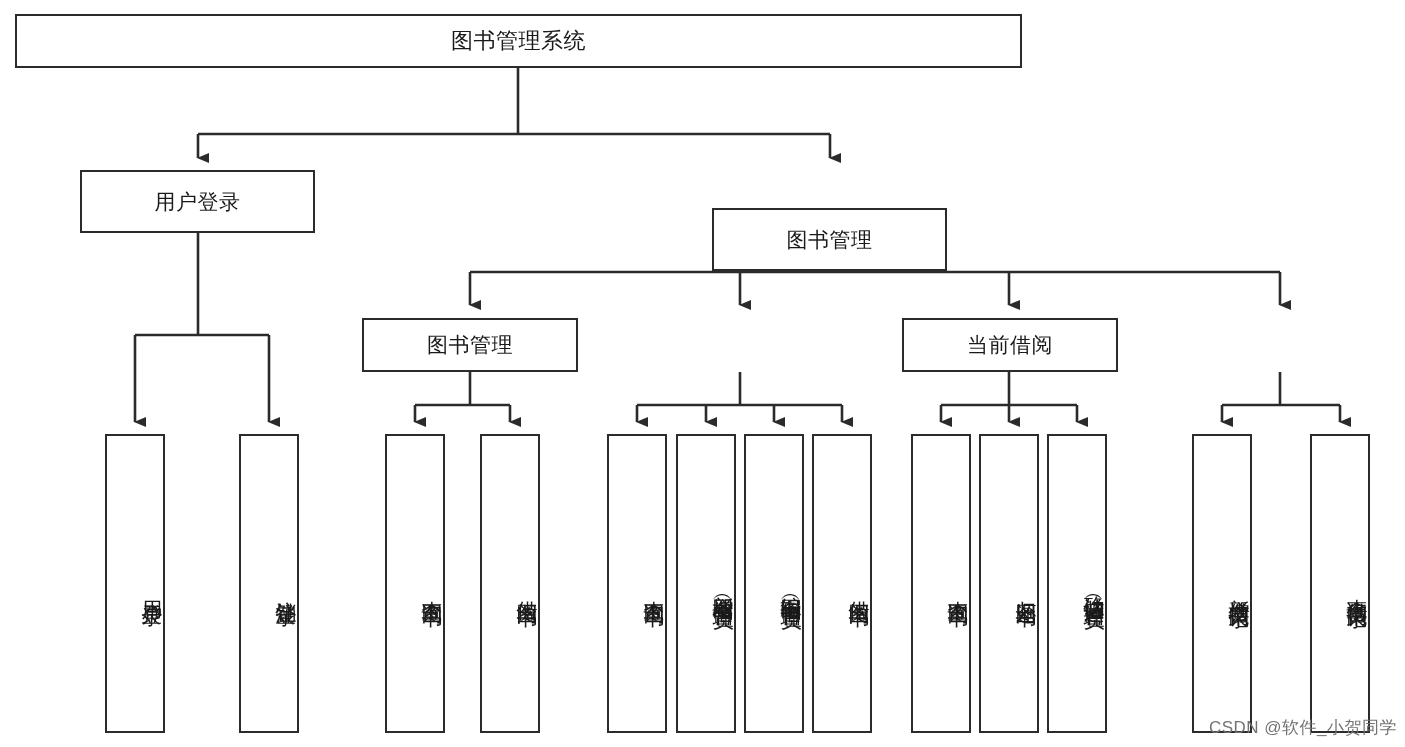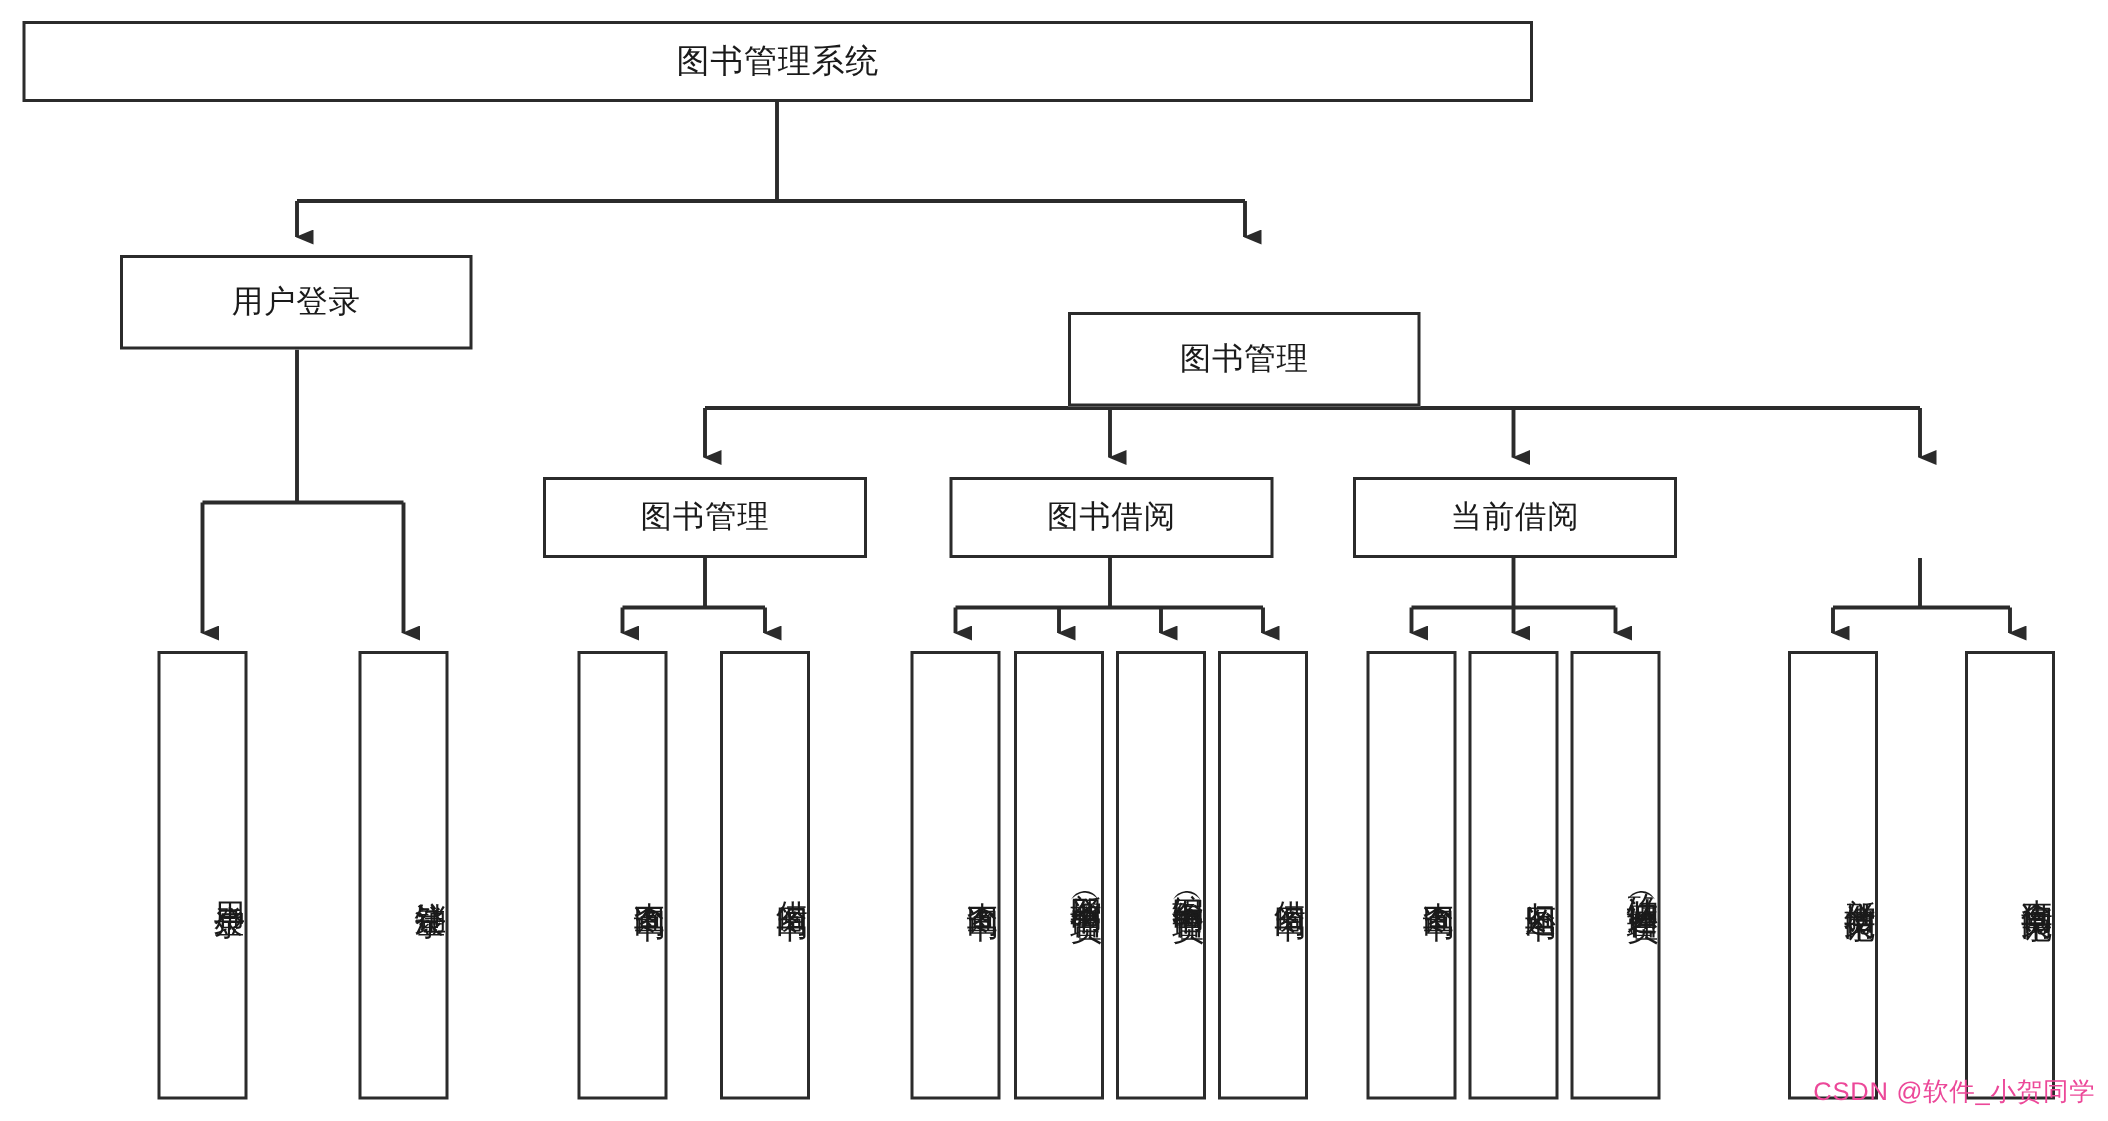"图书借阅" div.node { html: <div> <span>图书借阅</span> </div> -> none }
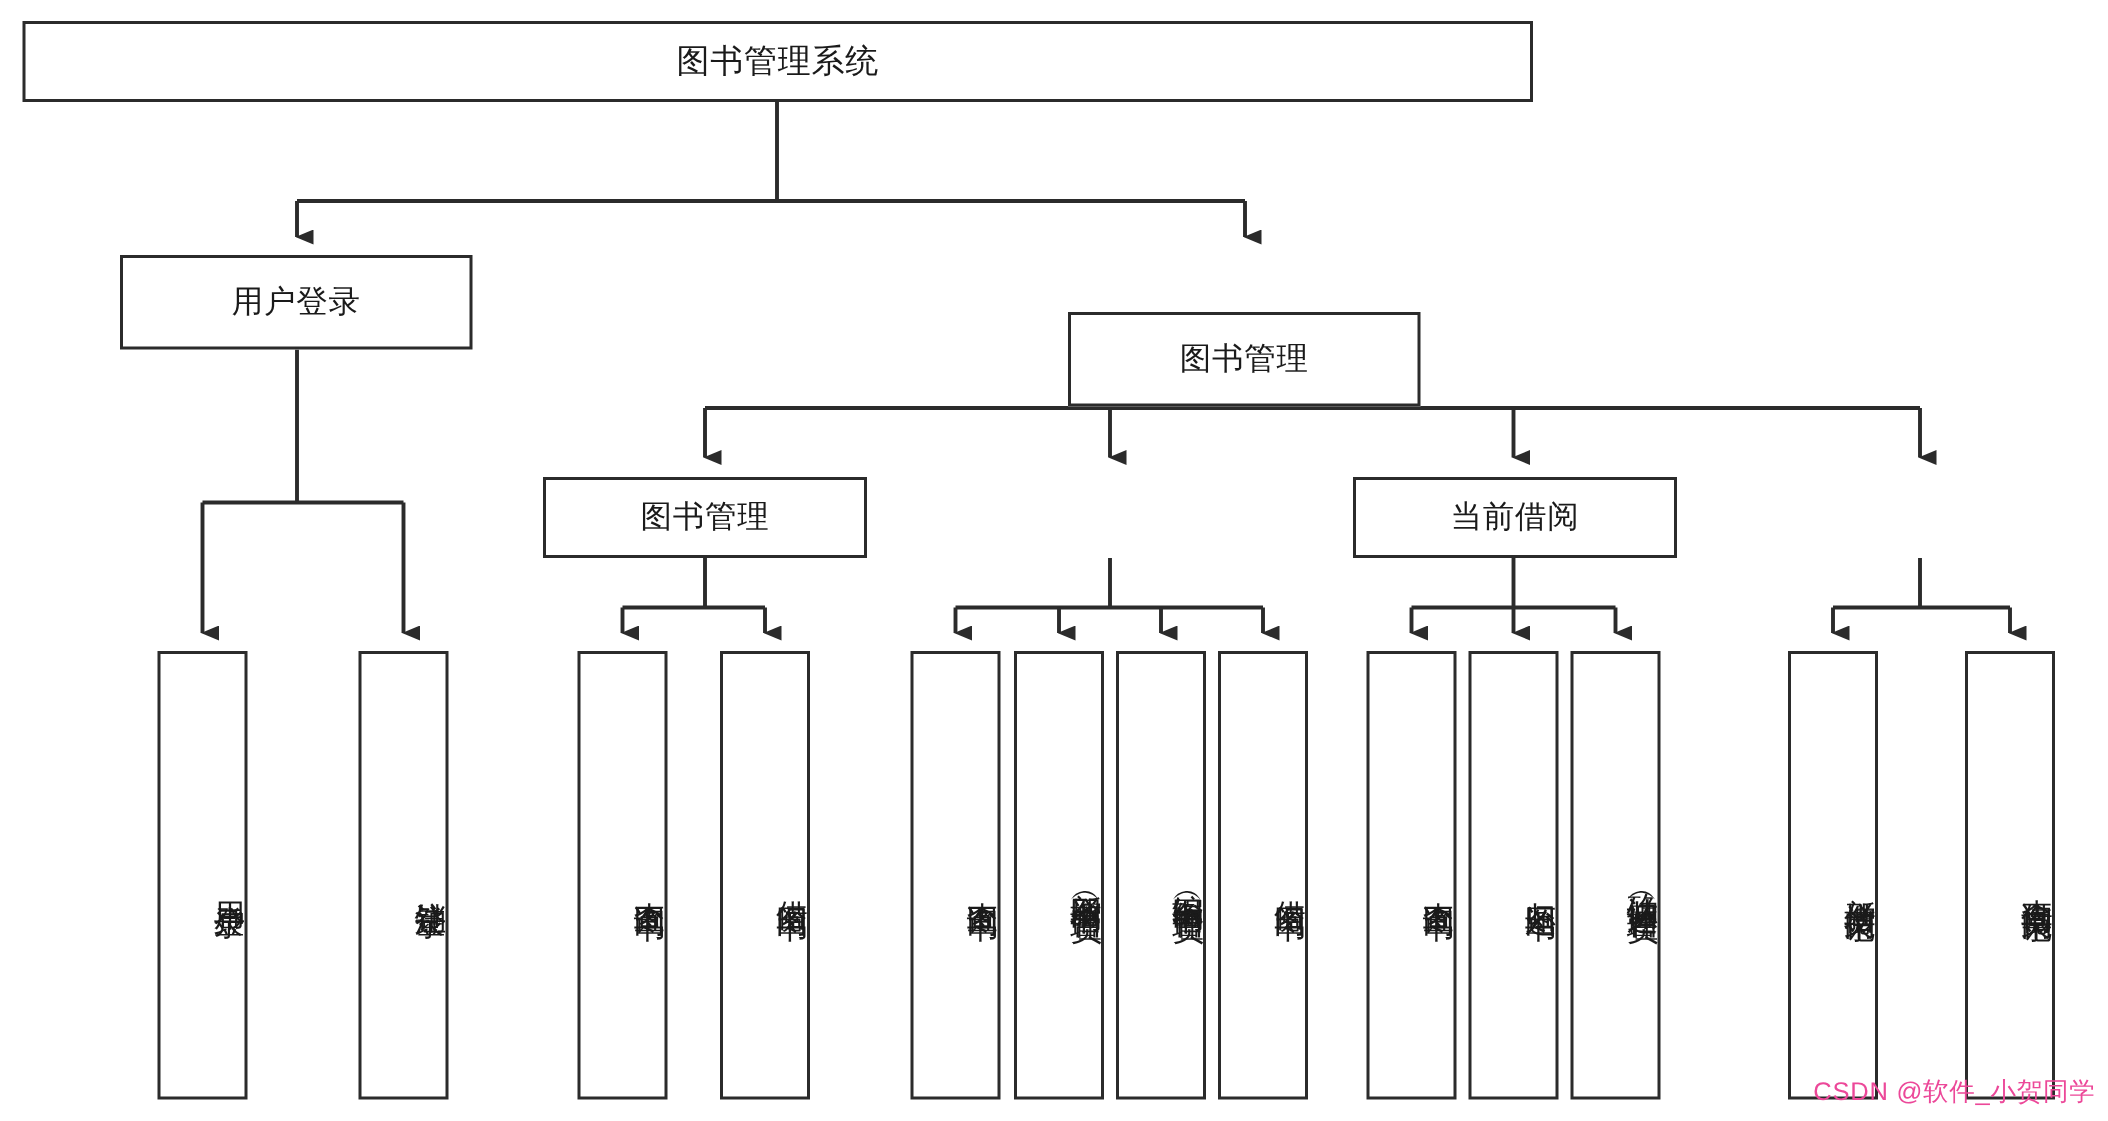"CSDN @软件_小贺同学" .watermark { color: #ec4899 -> #737373 }
